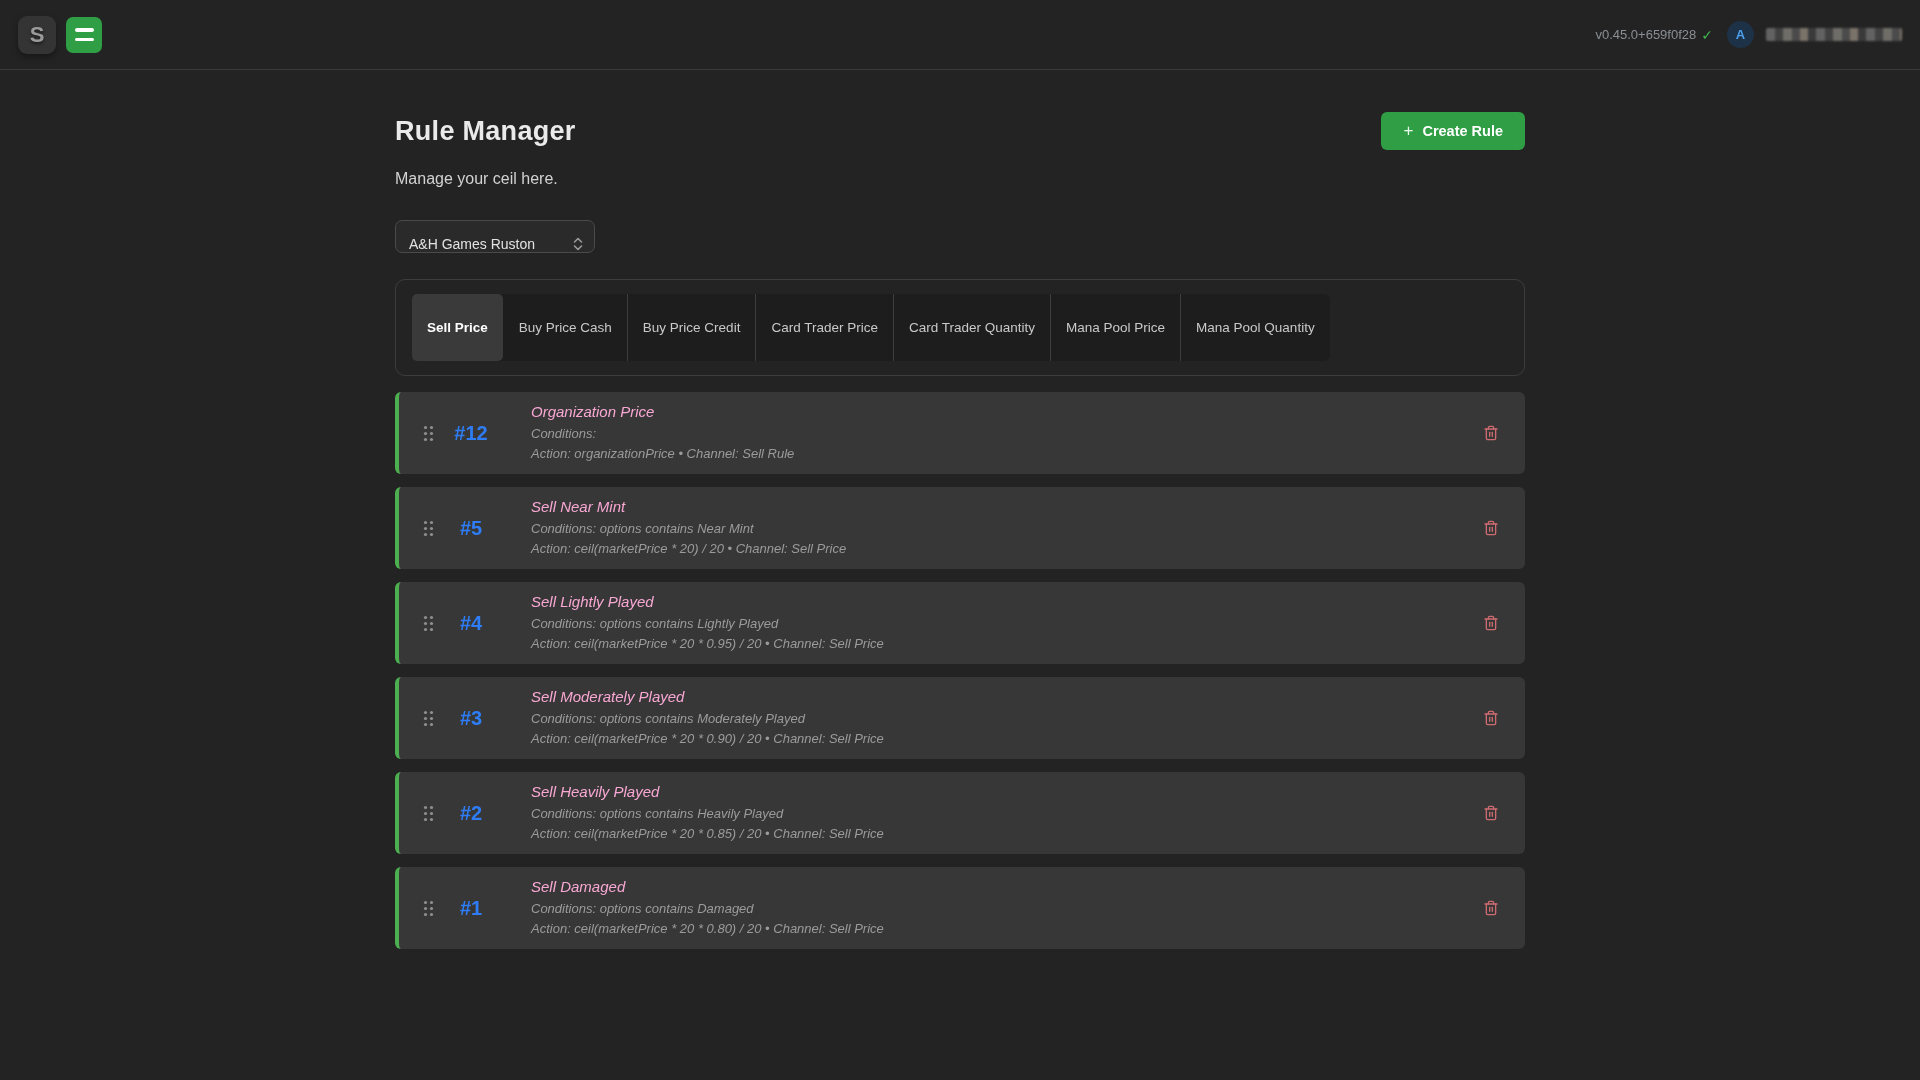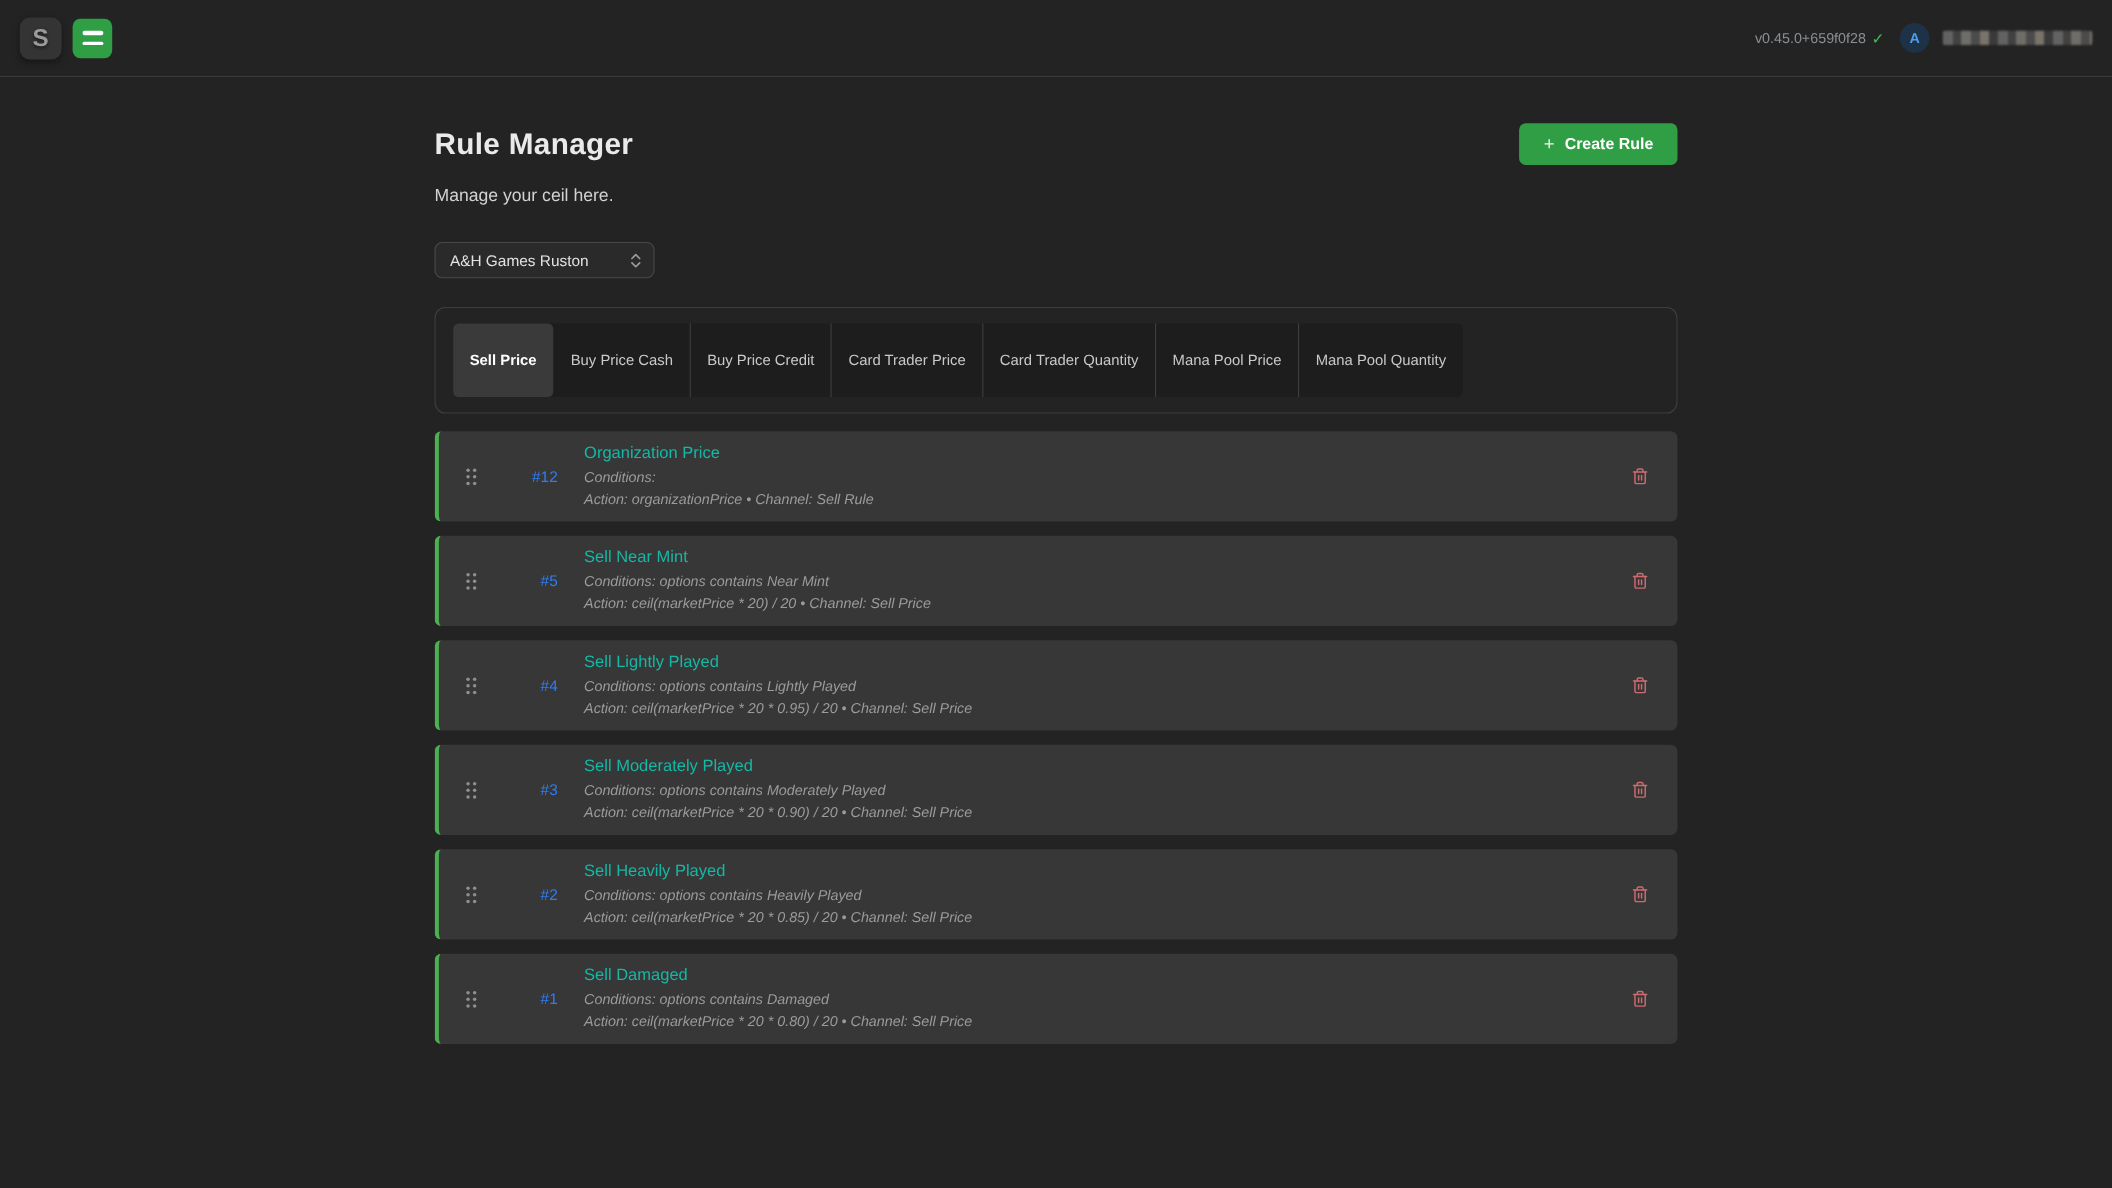"A&H Games Ruston" .store-select { align-items: center -> flex-end }
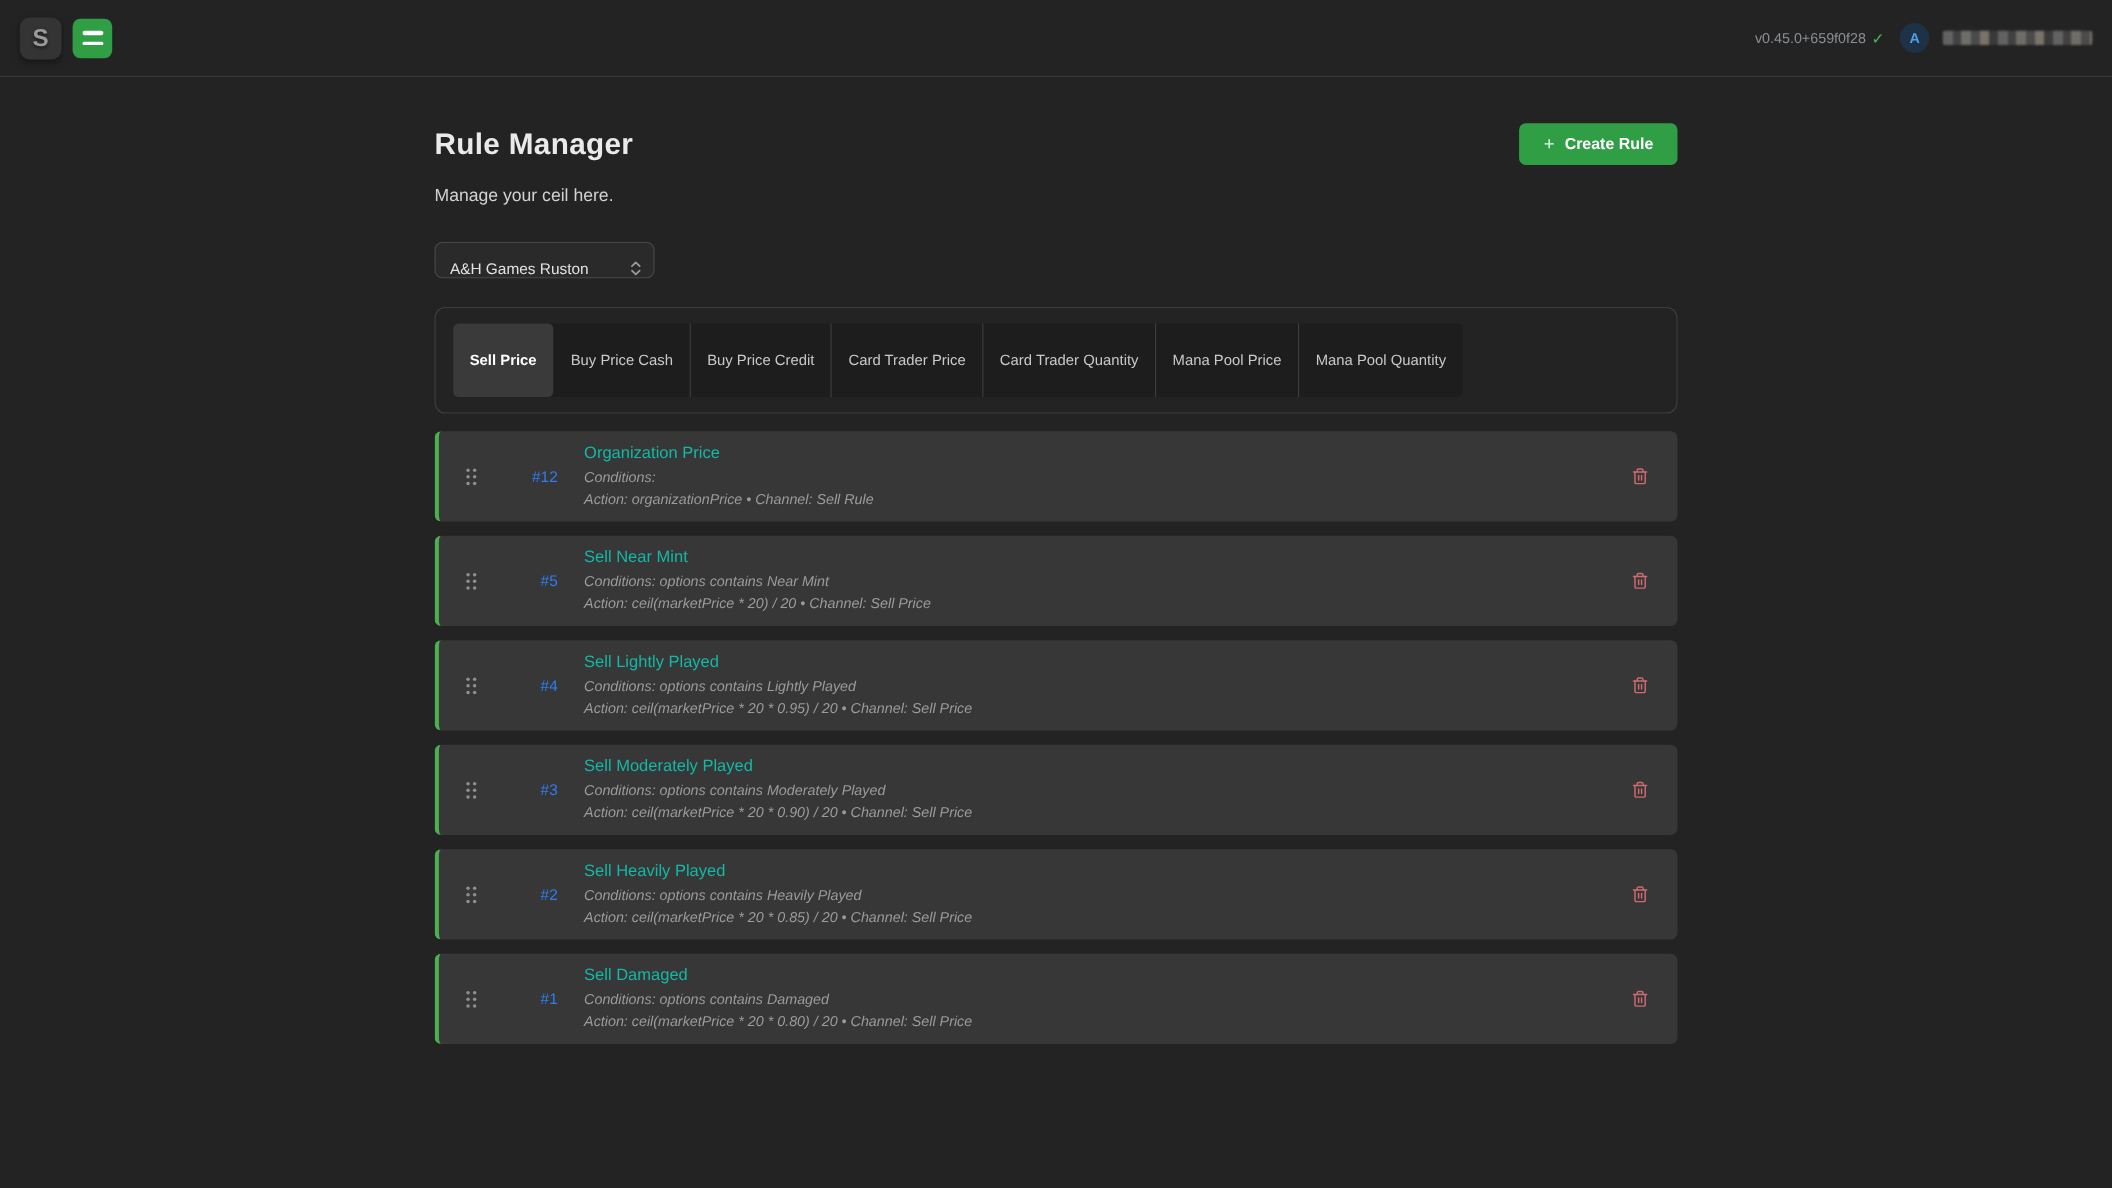"Organization Price" .rule-title { color: #14b8a6 -> #f9a8d4; font-style: none -> italic }
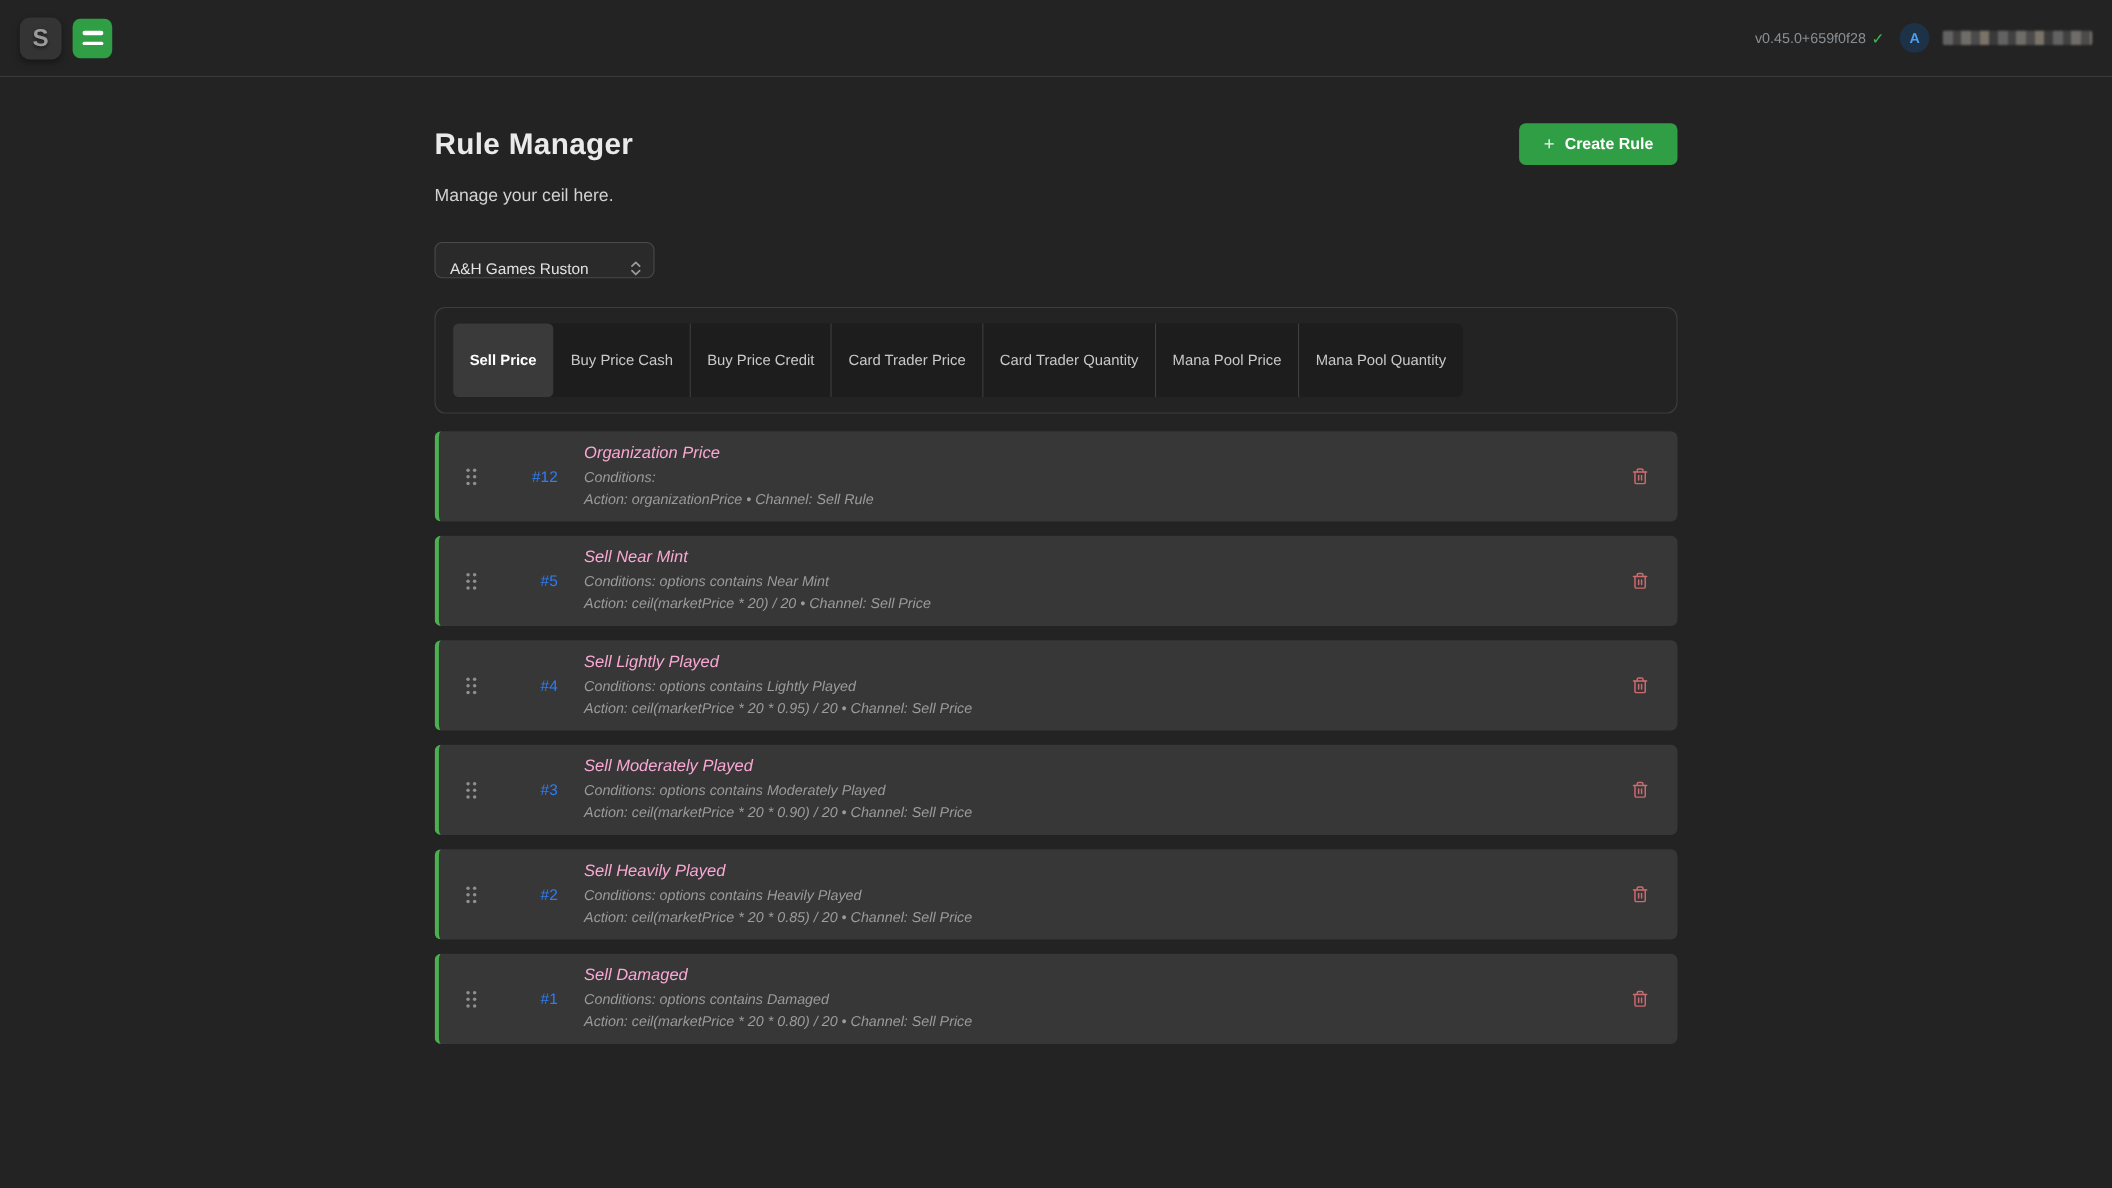"#12" .rule-number { font-size: 14px -> 20px; font-weight: 400 -> 700; text-align: right -> center }
